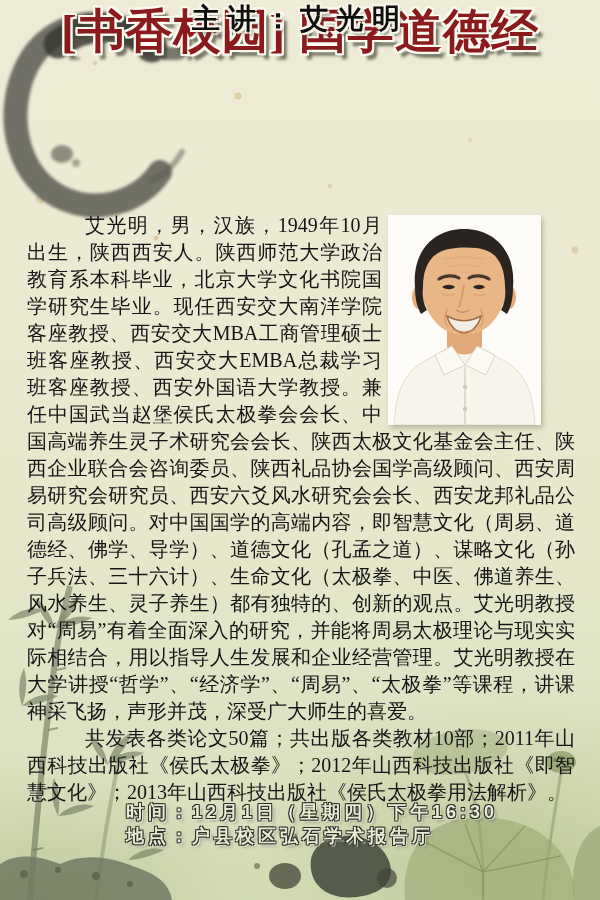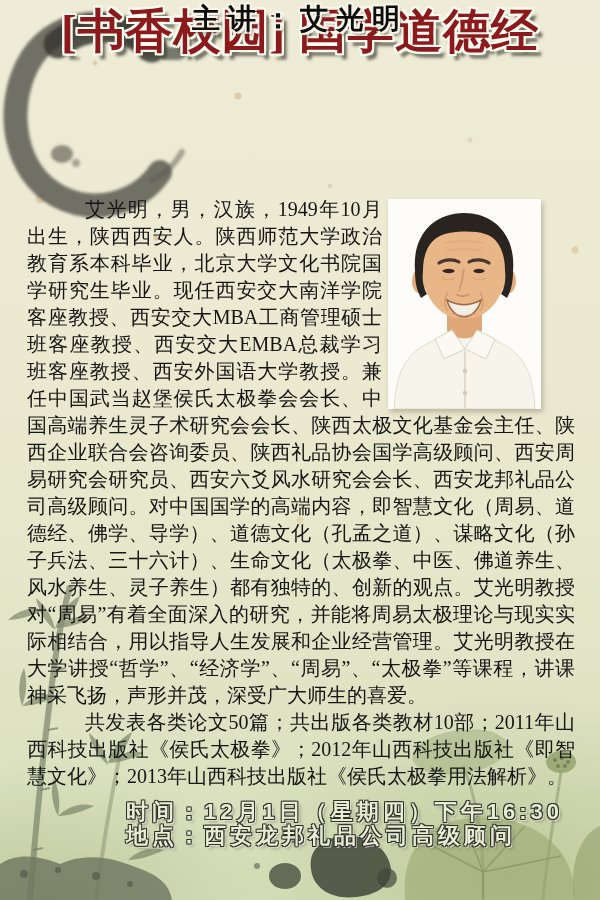"艾光明，男，汉族，1949年10月出生，陕西西安人。陕西师范大学政治教育系本科毕" .bio { top: 196px -> 212px }
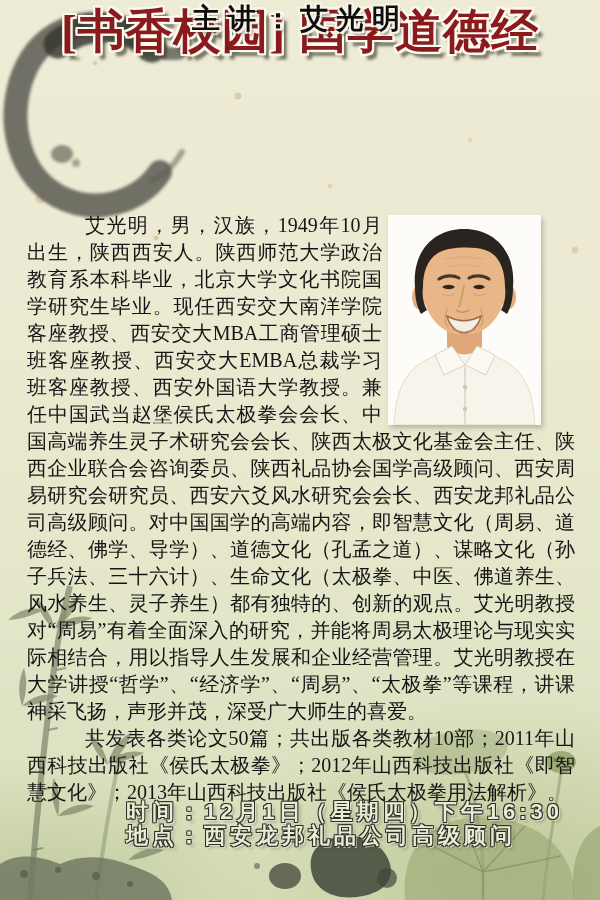"时间：12月1日（星期四）下午16:30" .footer { font-size: 22px -> 18px }
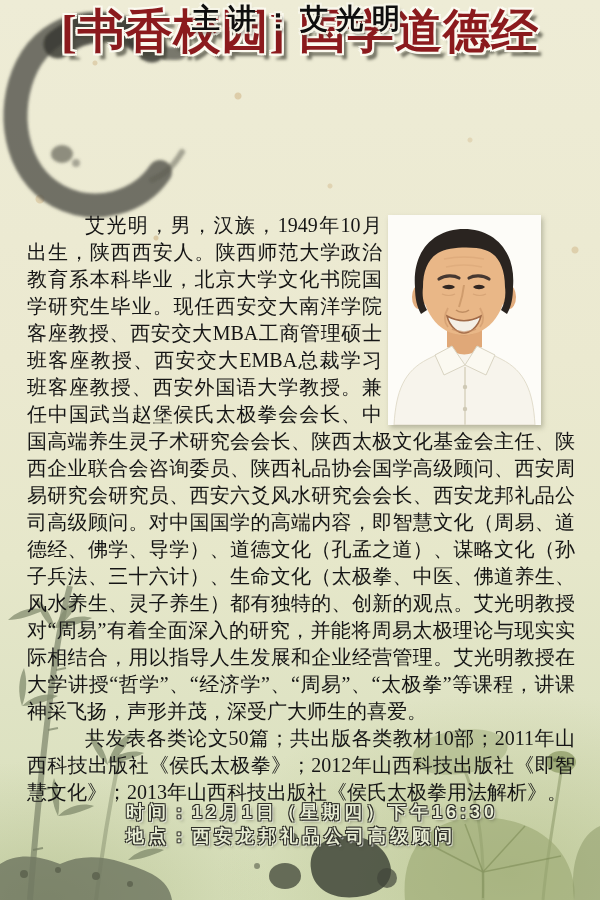"地点：西安龙邦礼品公司高级顾问" div { text: 西安龙邦礼品公司高级顾问 -> 户县校区弘石学术报告厅 }
